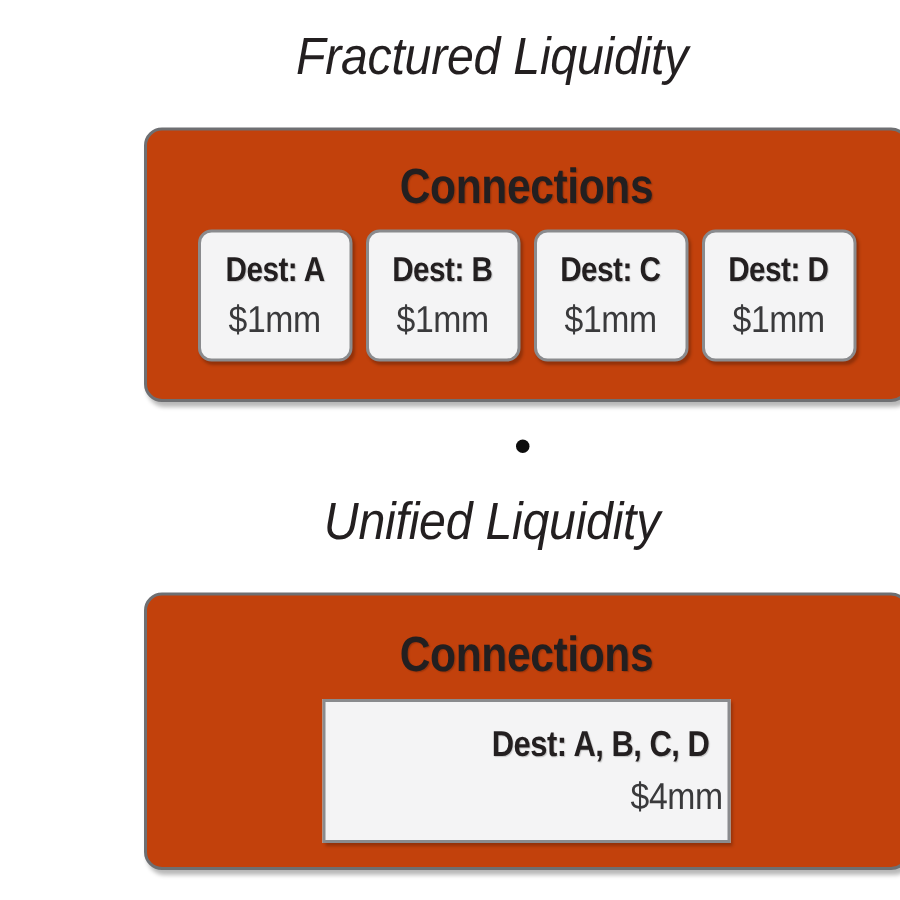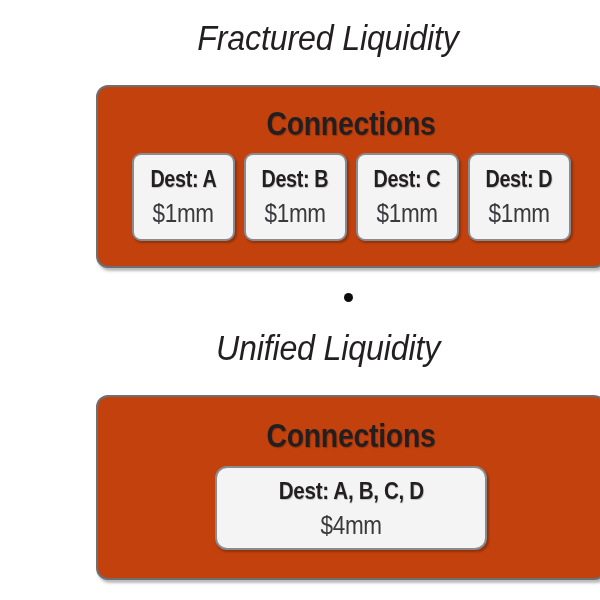"Dest: A, B, C, D" .card-wide { align-items: none -> flex-end; border-radius: 12px -> 0; height: 84px -> 96px }
